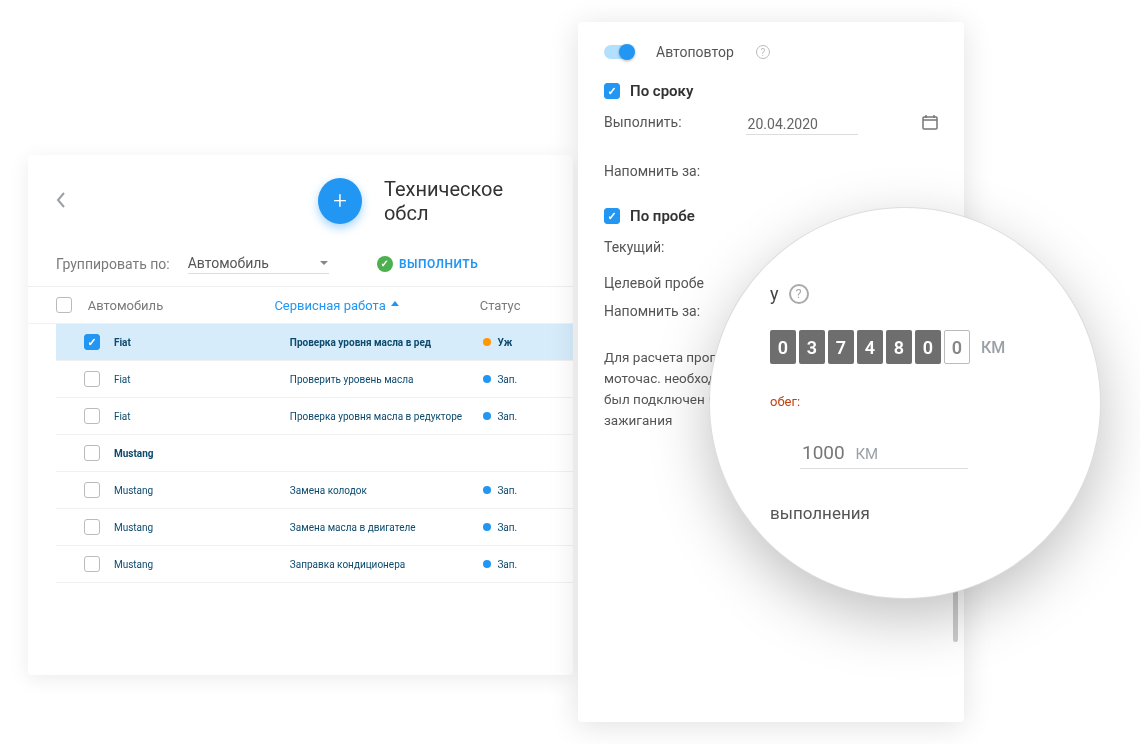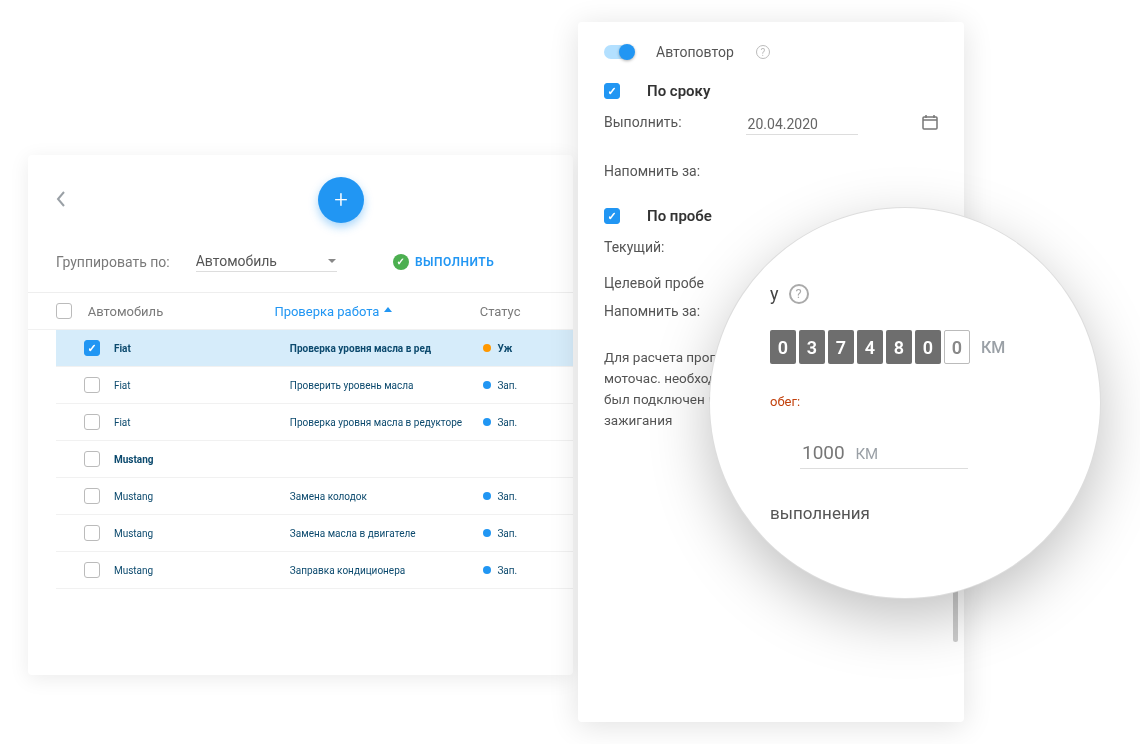"По сроку" .rp-check-row { gap: 27px -> 10px }
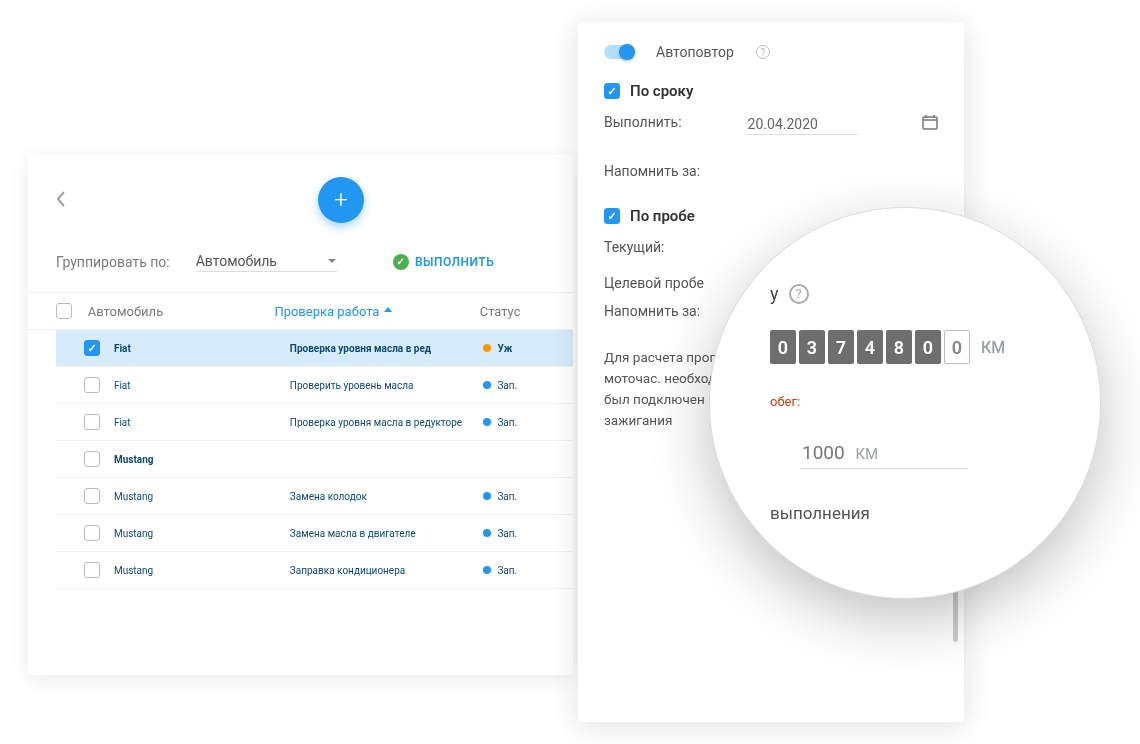"Техническое обсл" div.lp-title { html: none -> <div>Техническое обсл</div> }
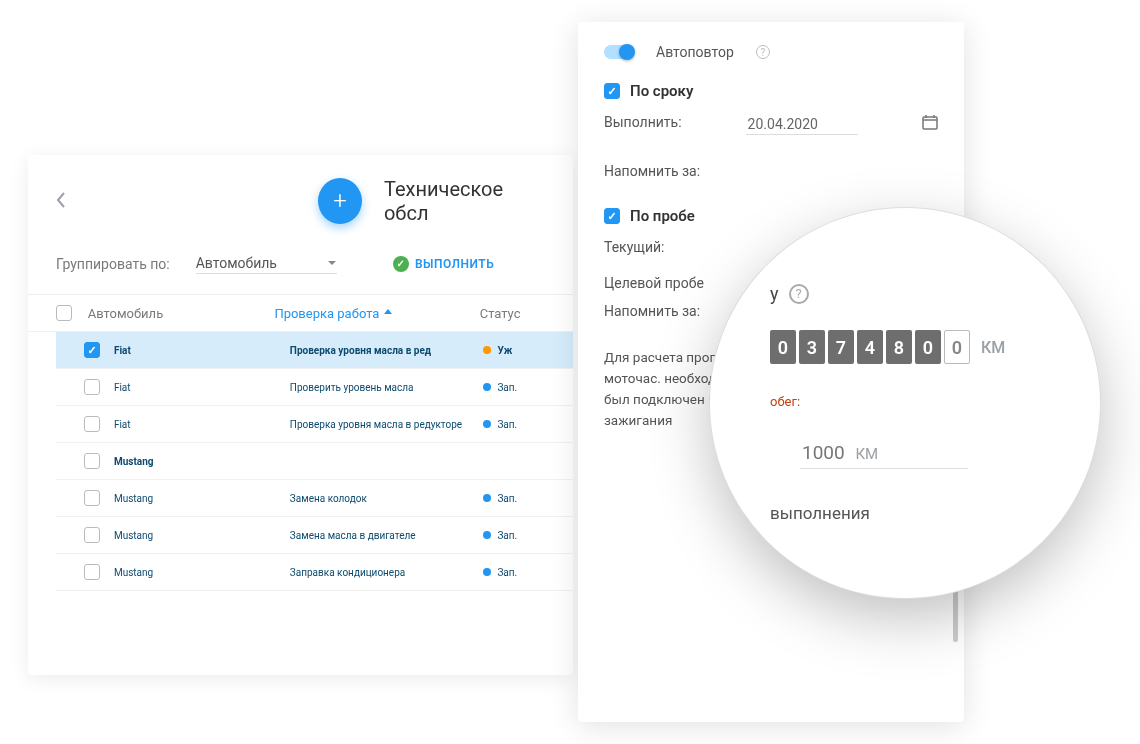"Группировать по:" .lp-controls { gap: 26px -> 18px; padding: 10px 28px 20px -> 10px 28px 12px }
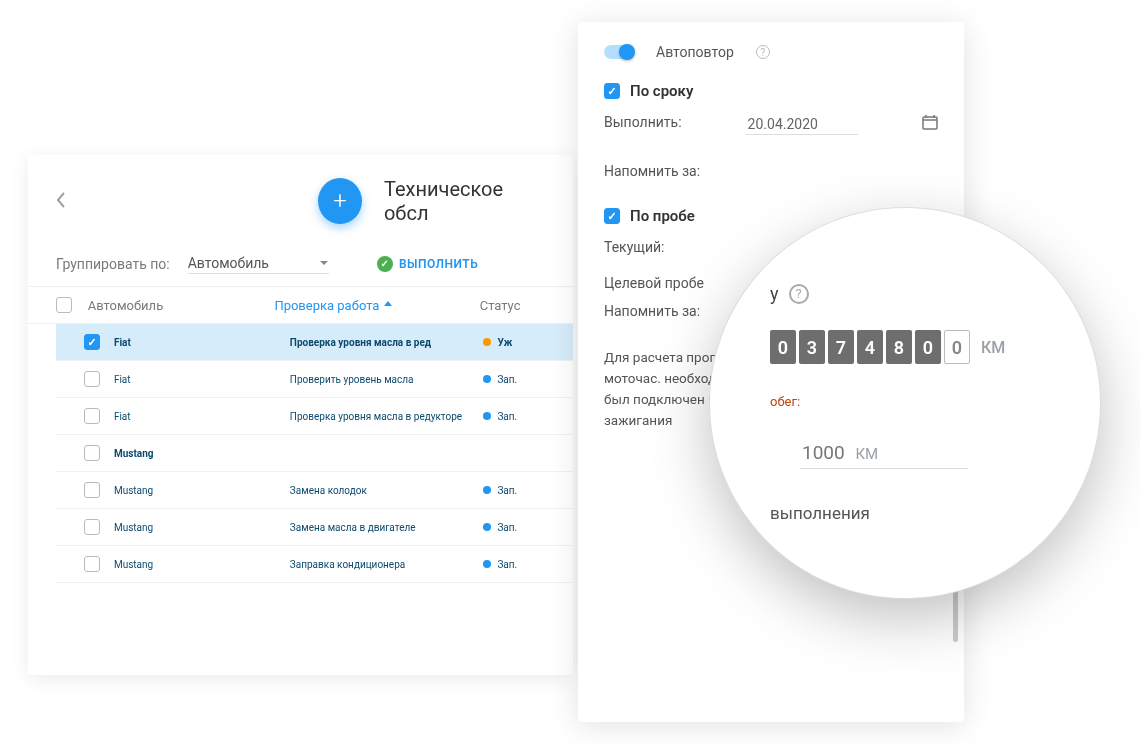"Проверка работа" span { text: Проверка -> Сервисная }
